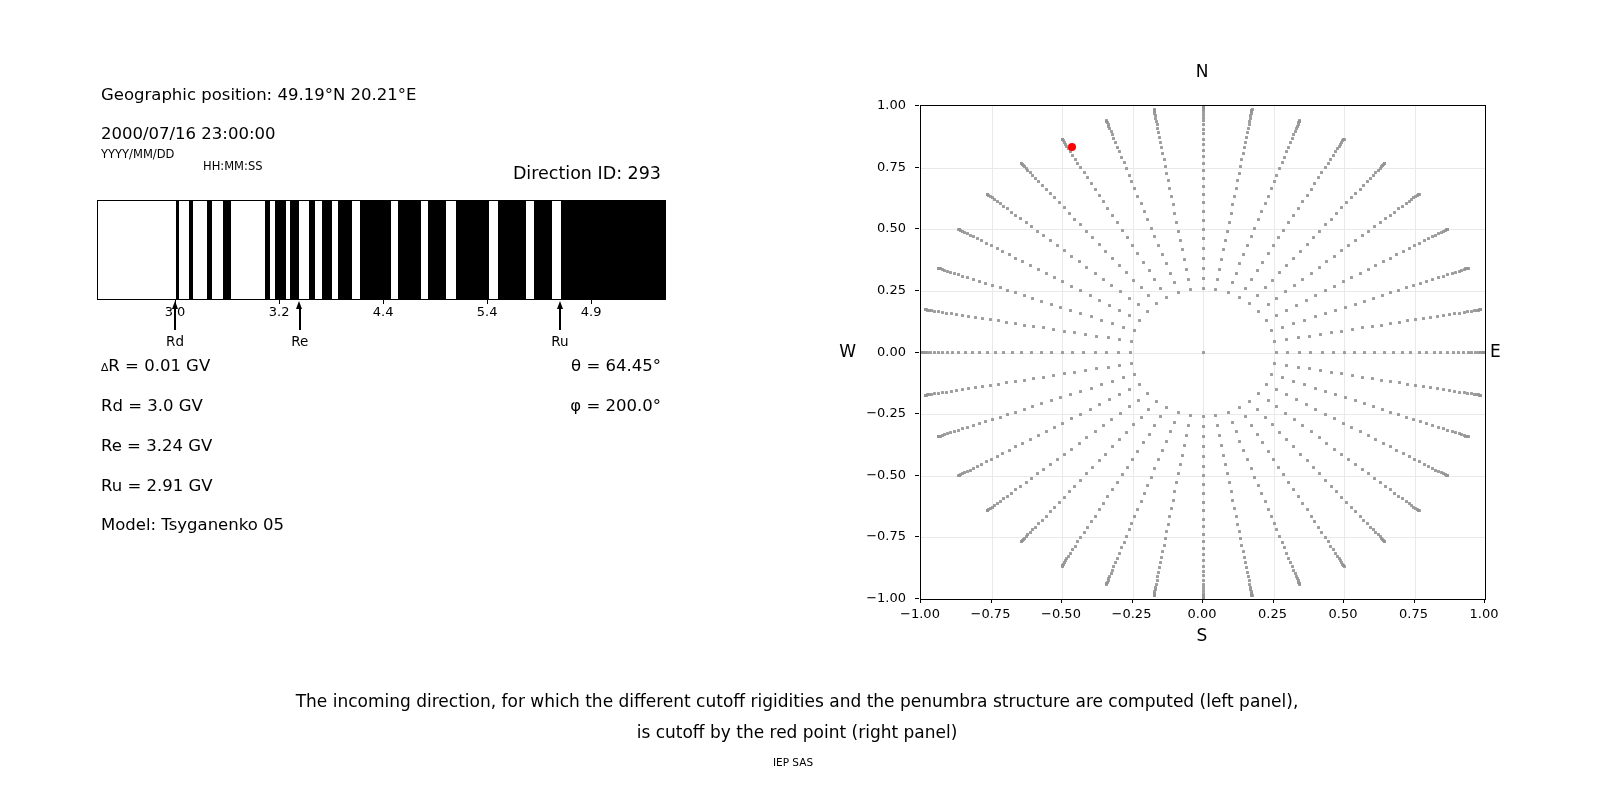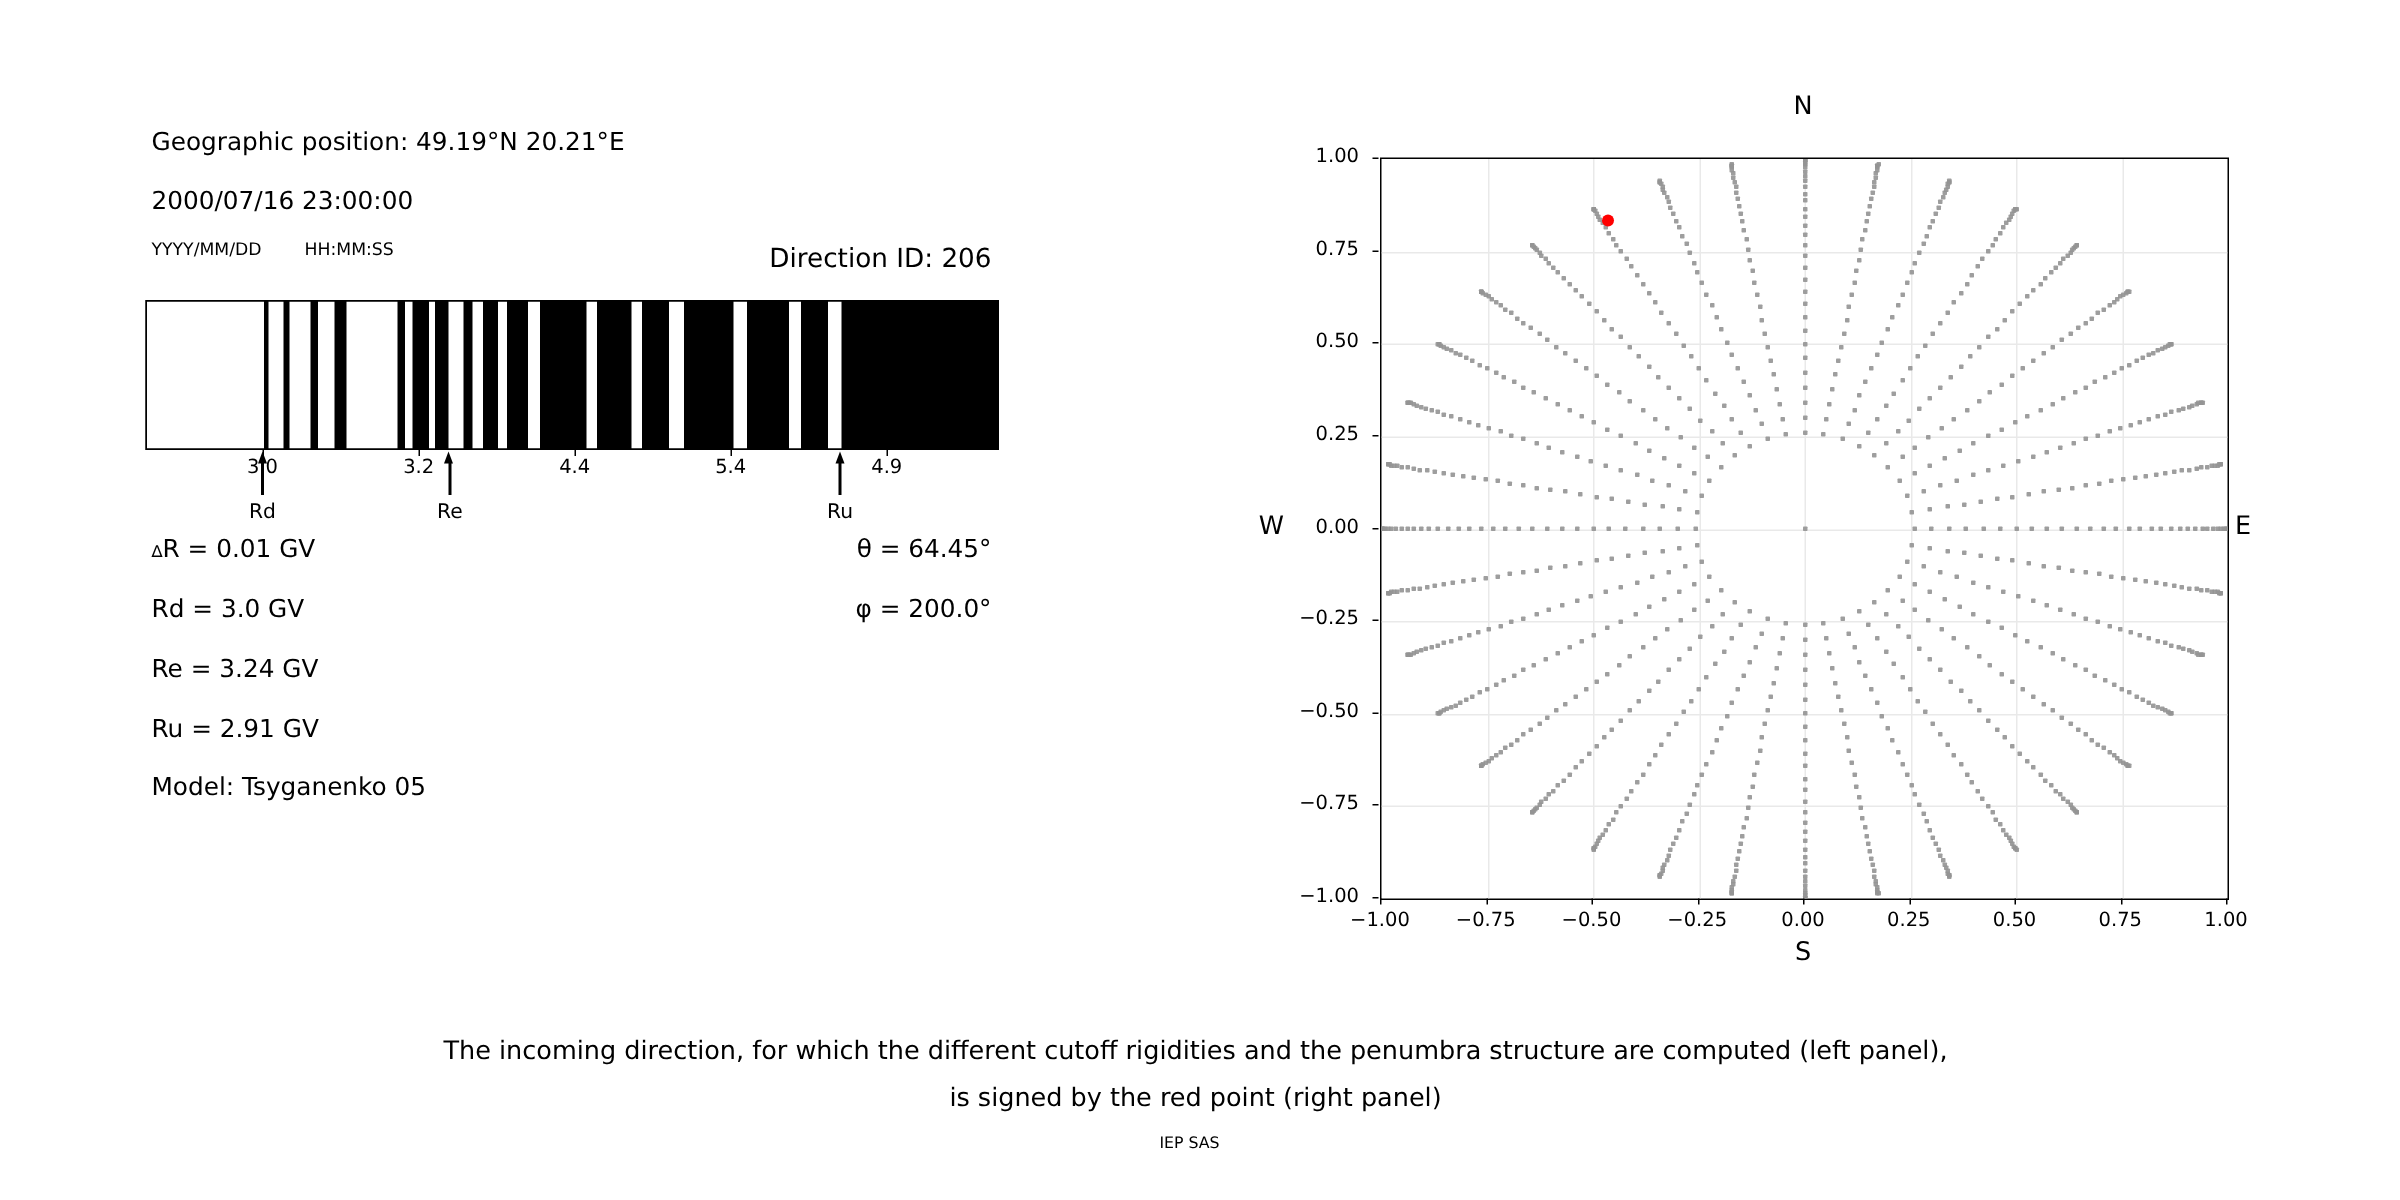"YYYY/MM/DD" div.abs { top: 160px -> 148px }
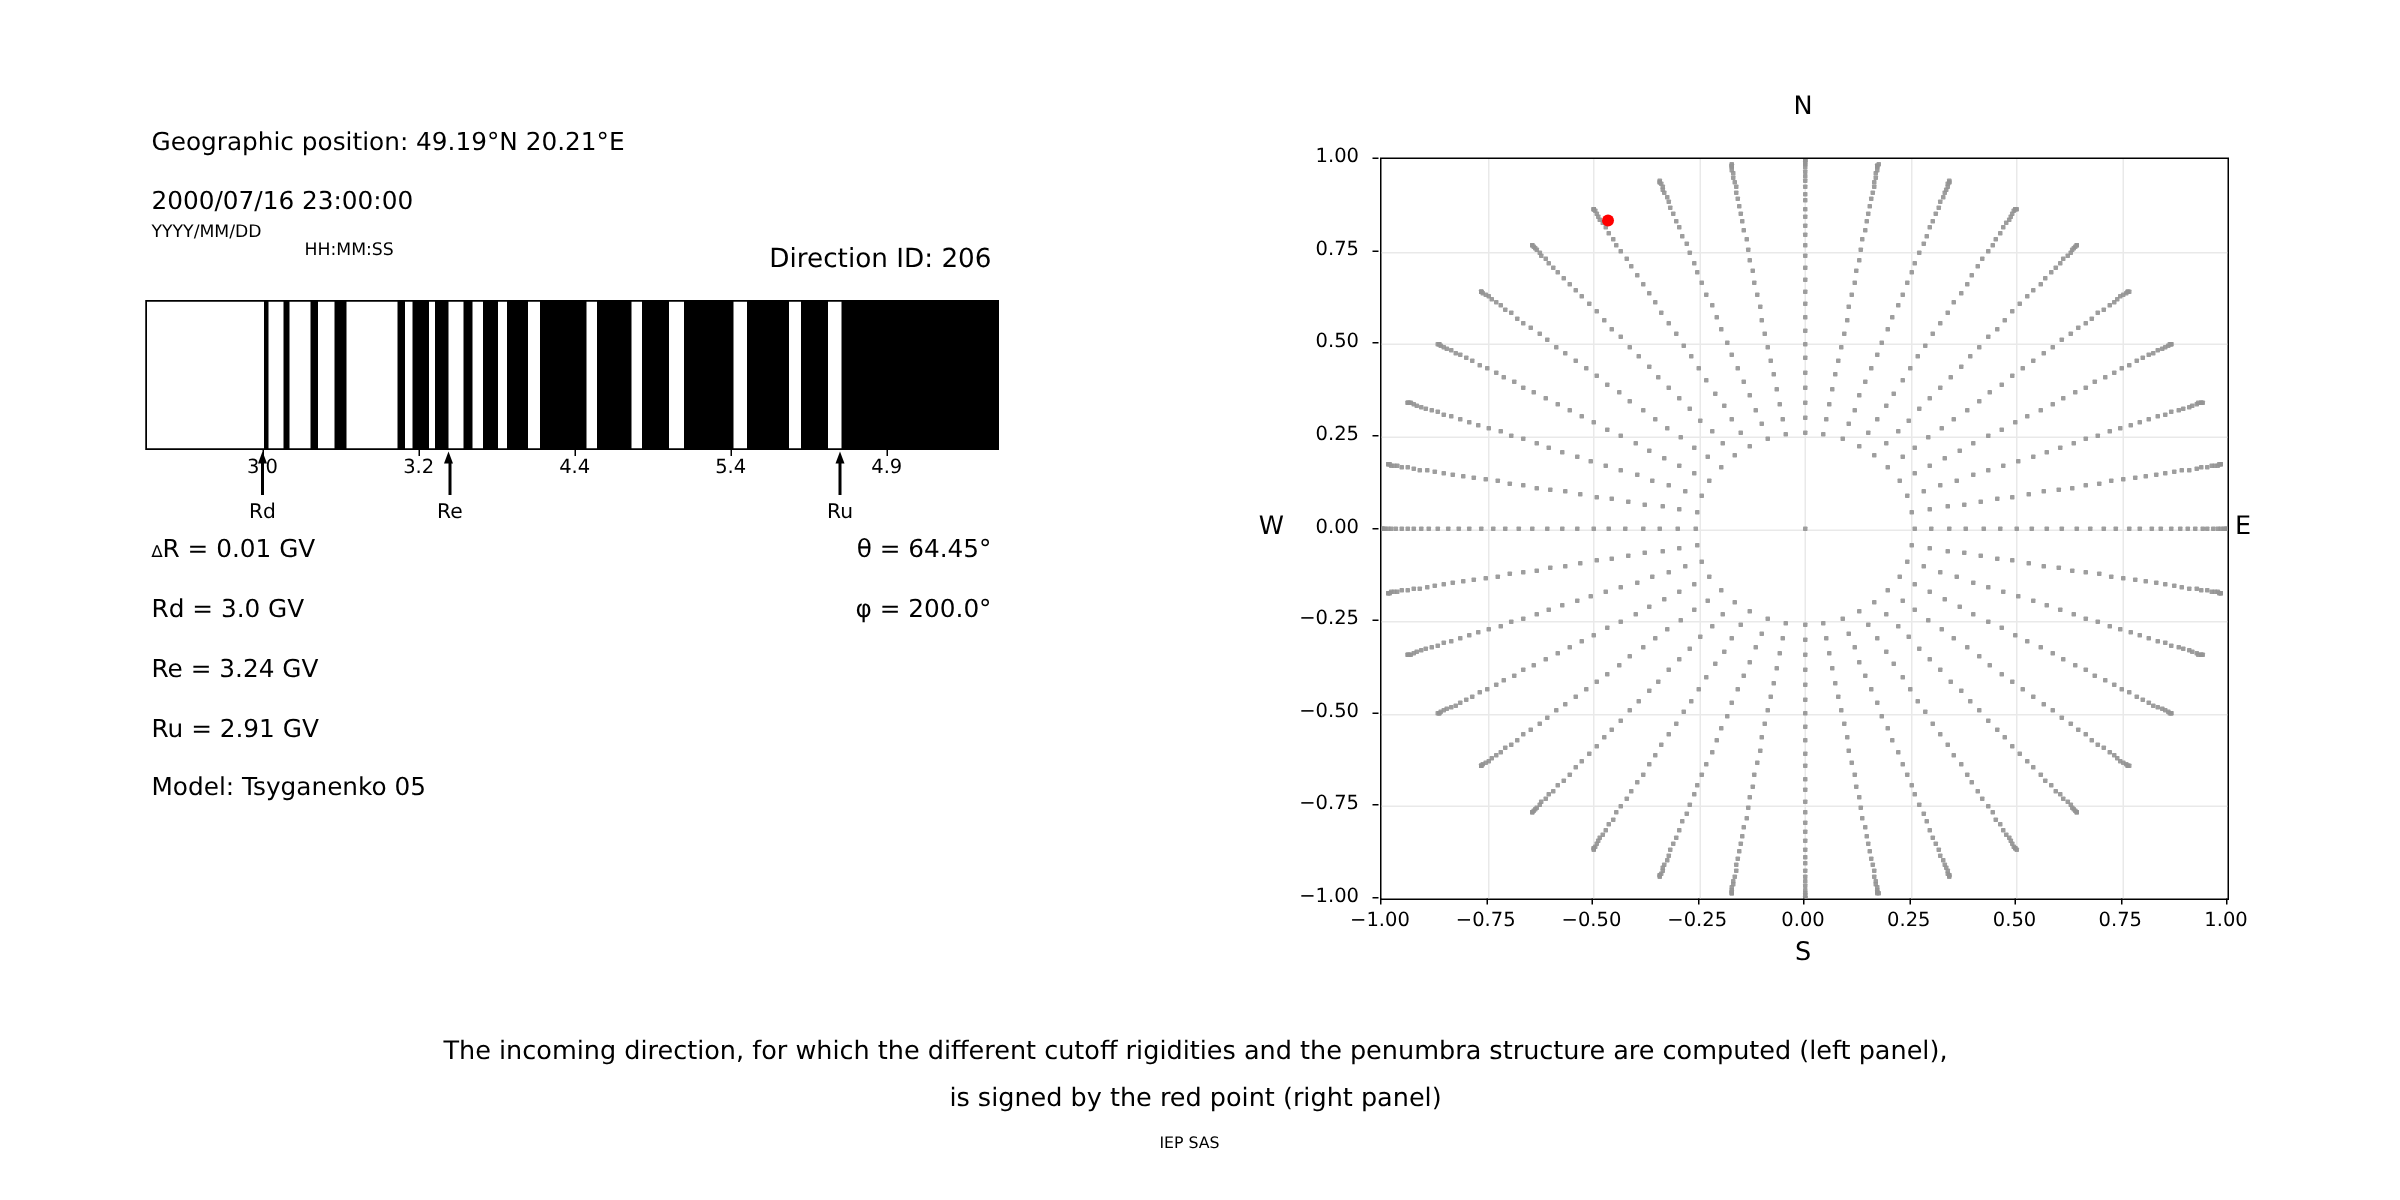"Direction ID: 206" div.abs { text: 206 -> 293 }
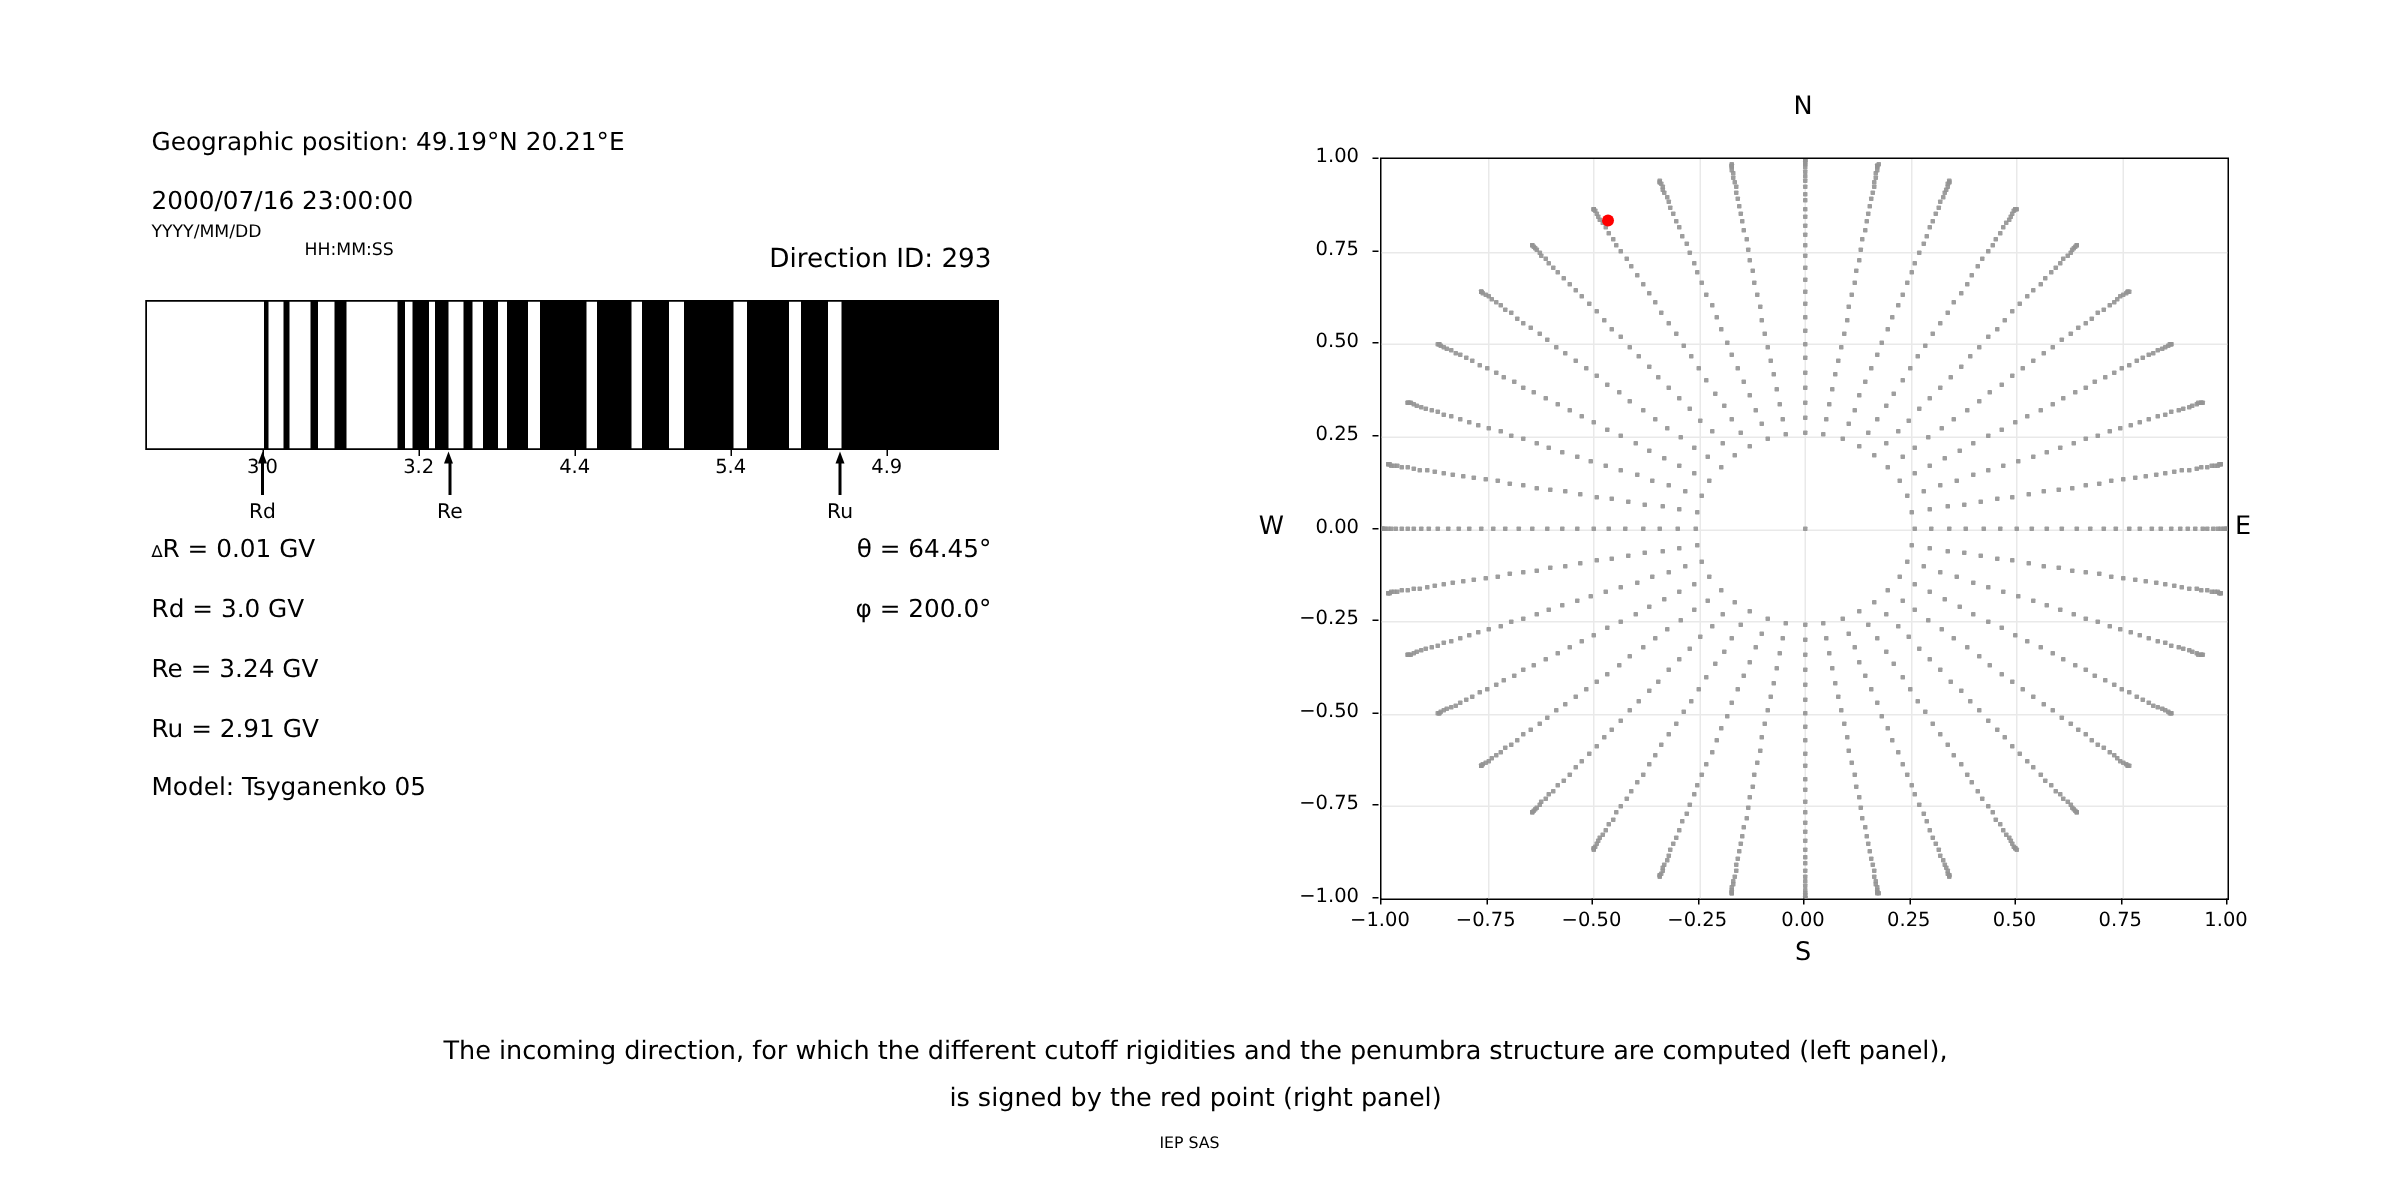"is signed by the red" div.caption-line { text: signed -> cutoff }
